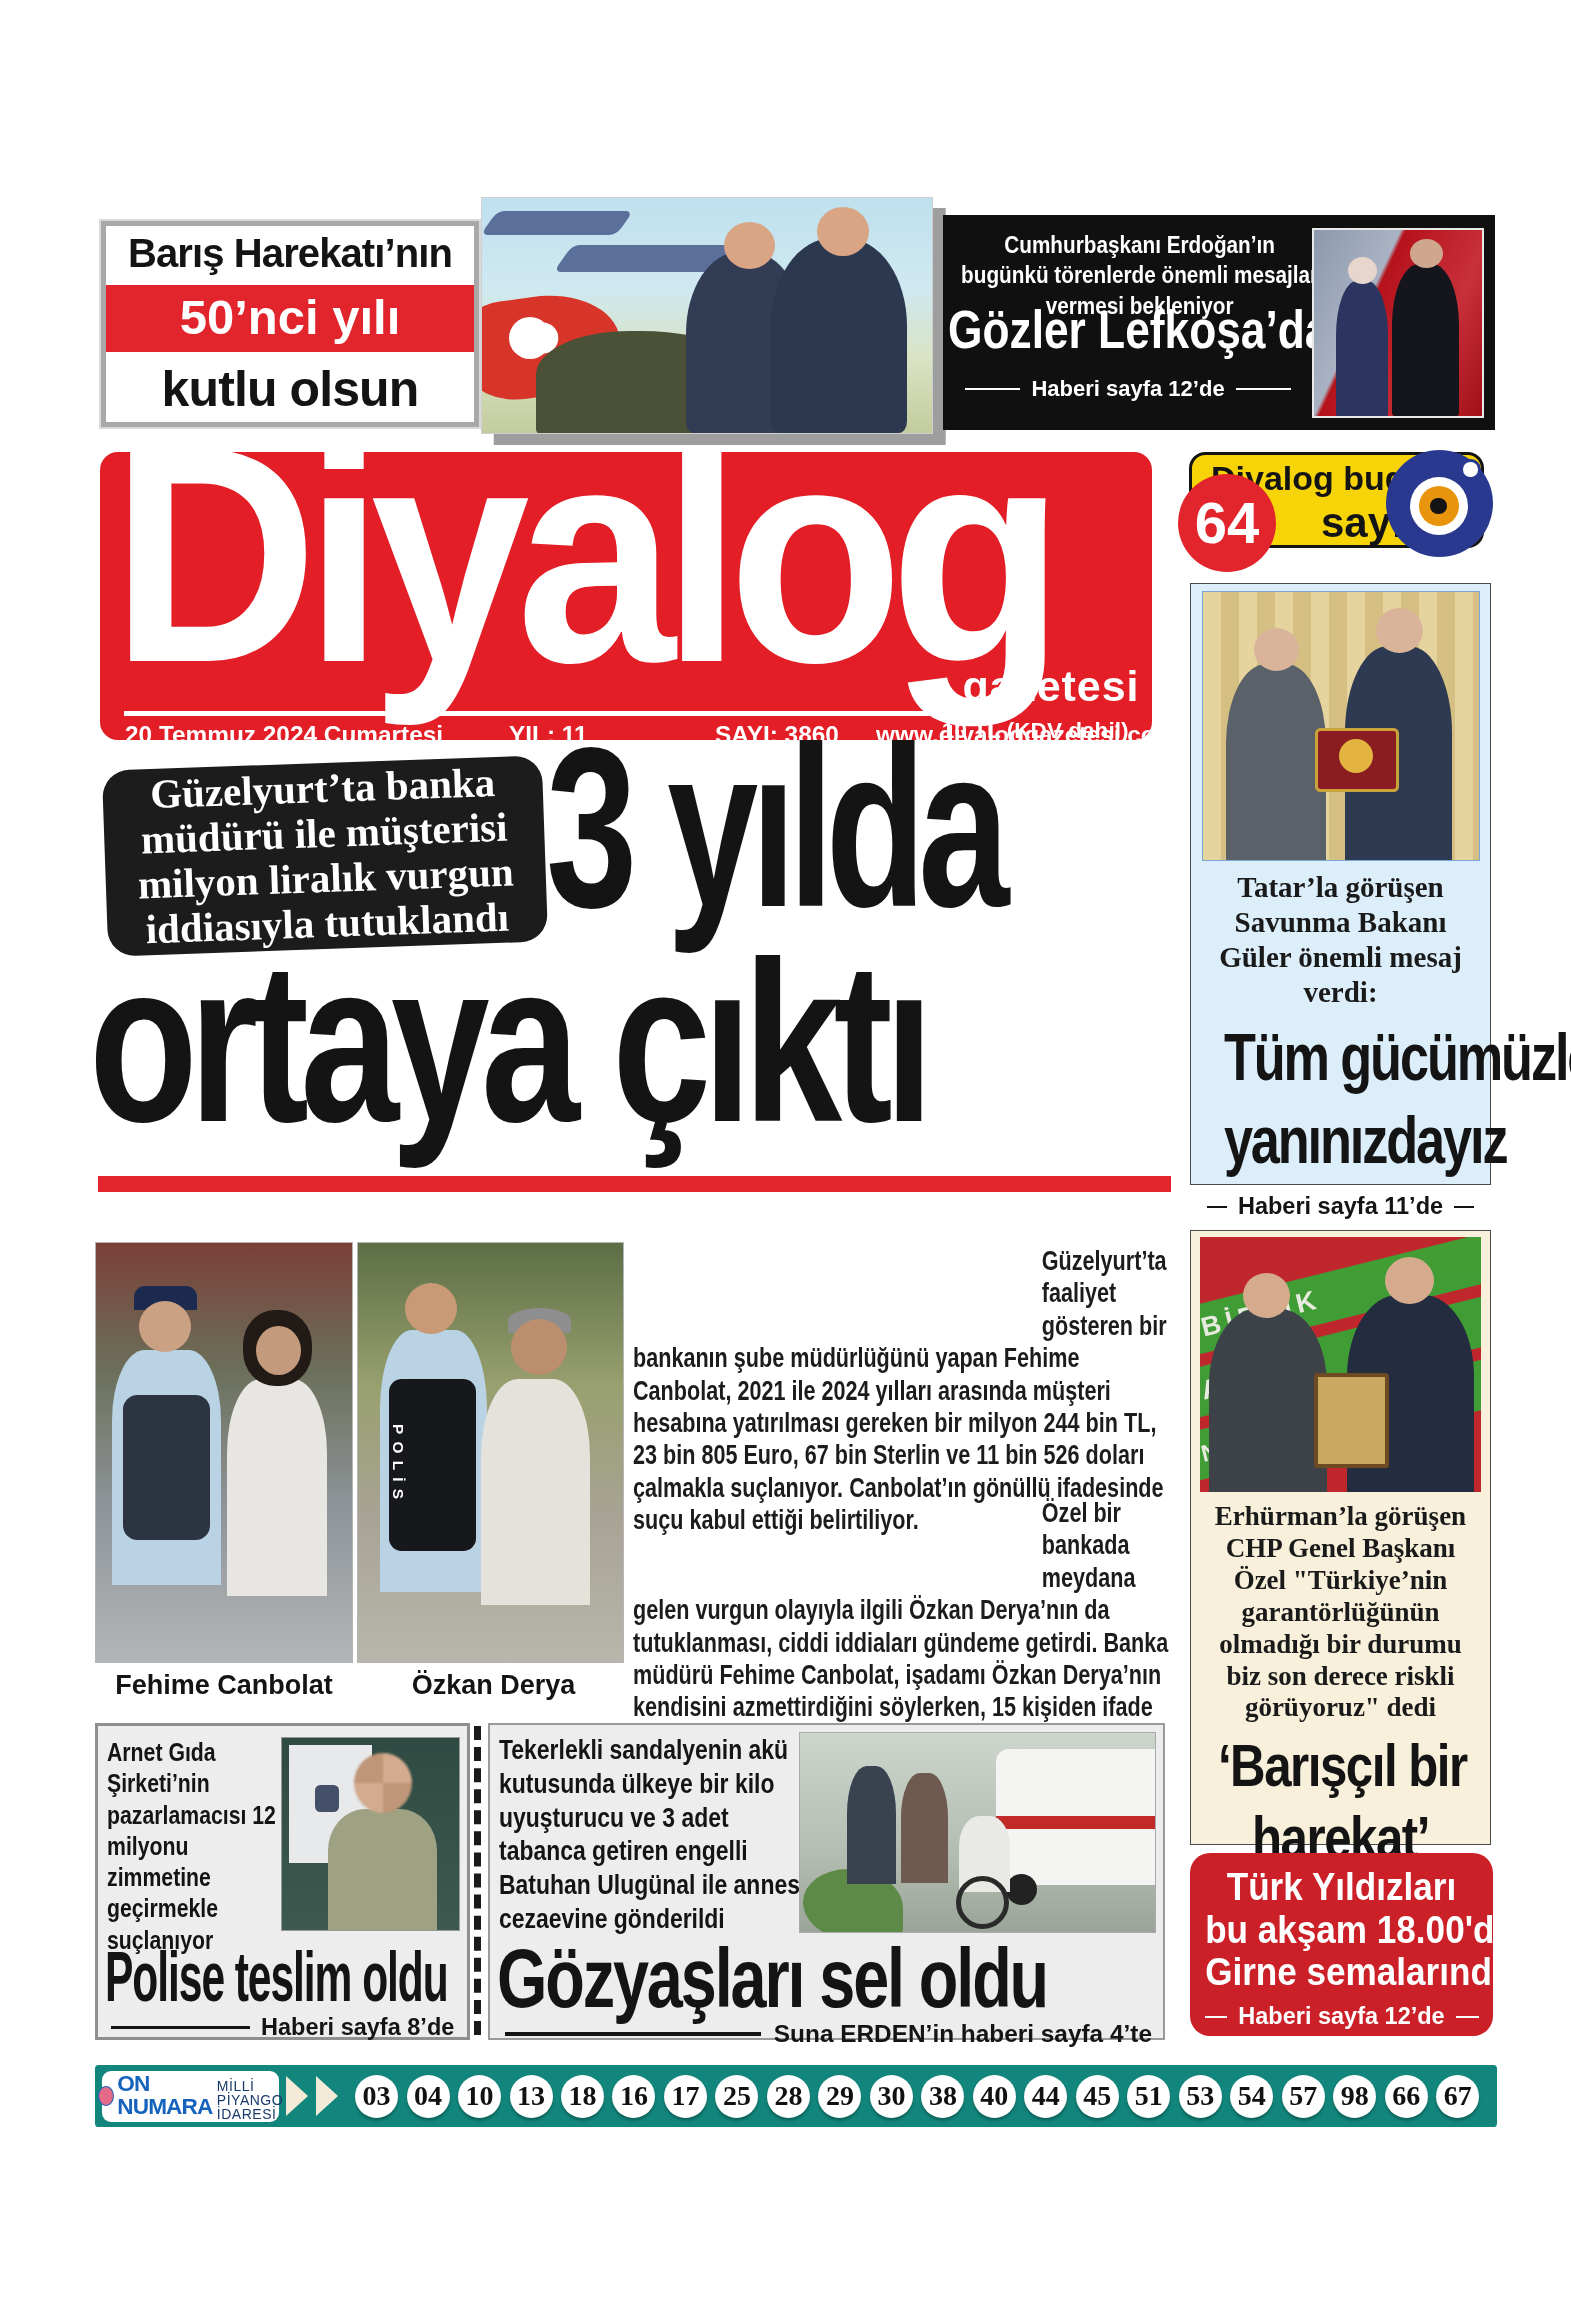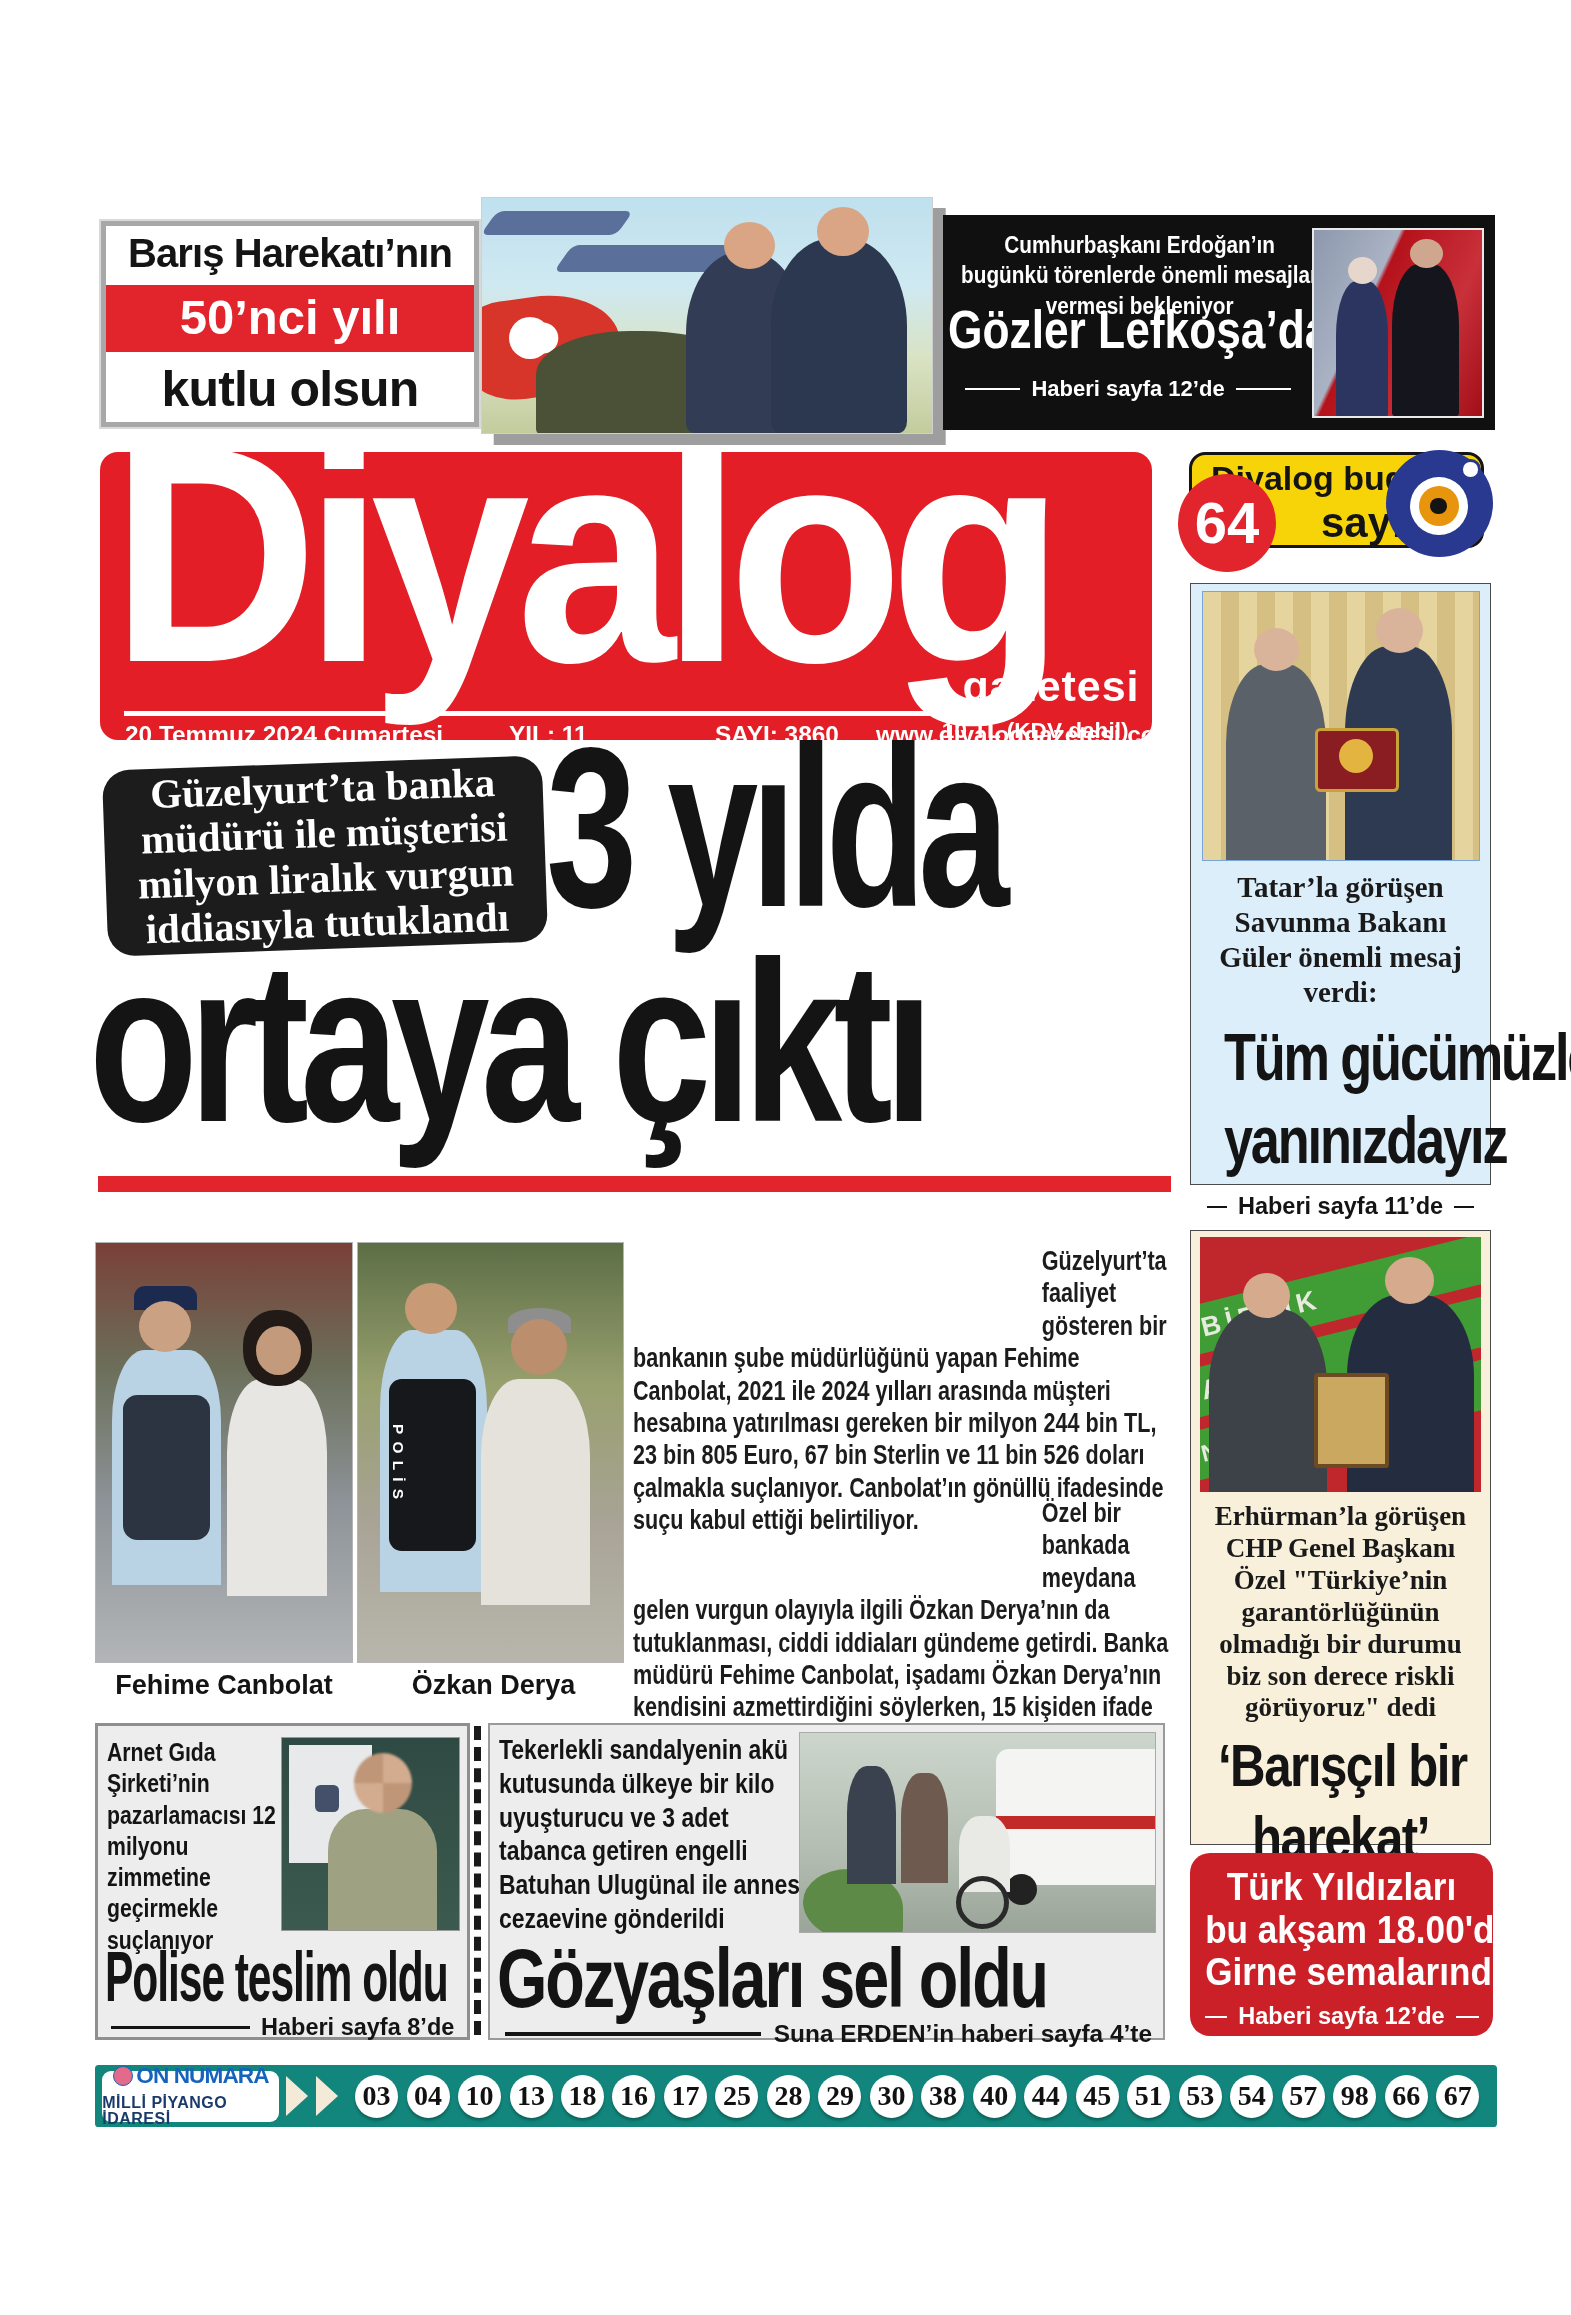"ON NUMARA" .lotto-logo { flex-direction: column -> row }
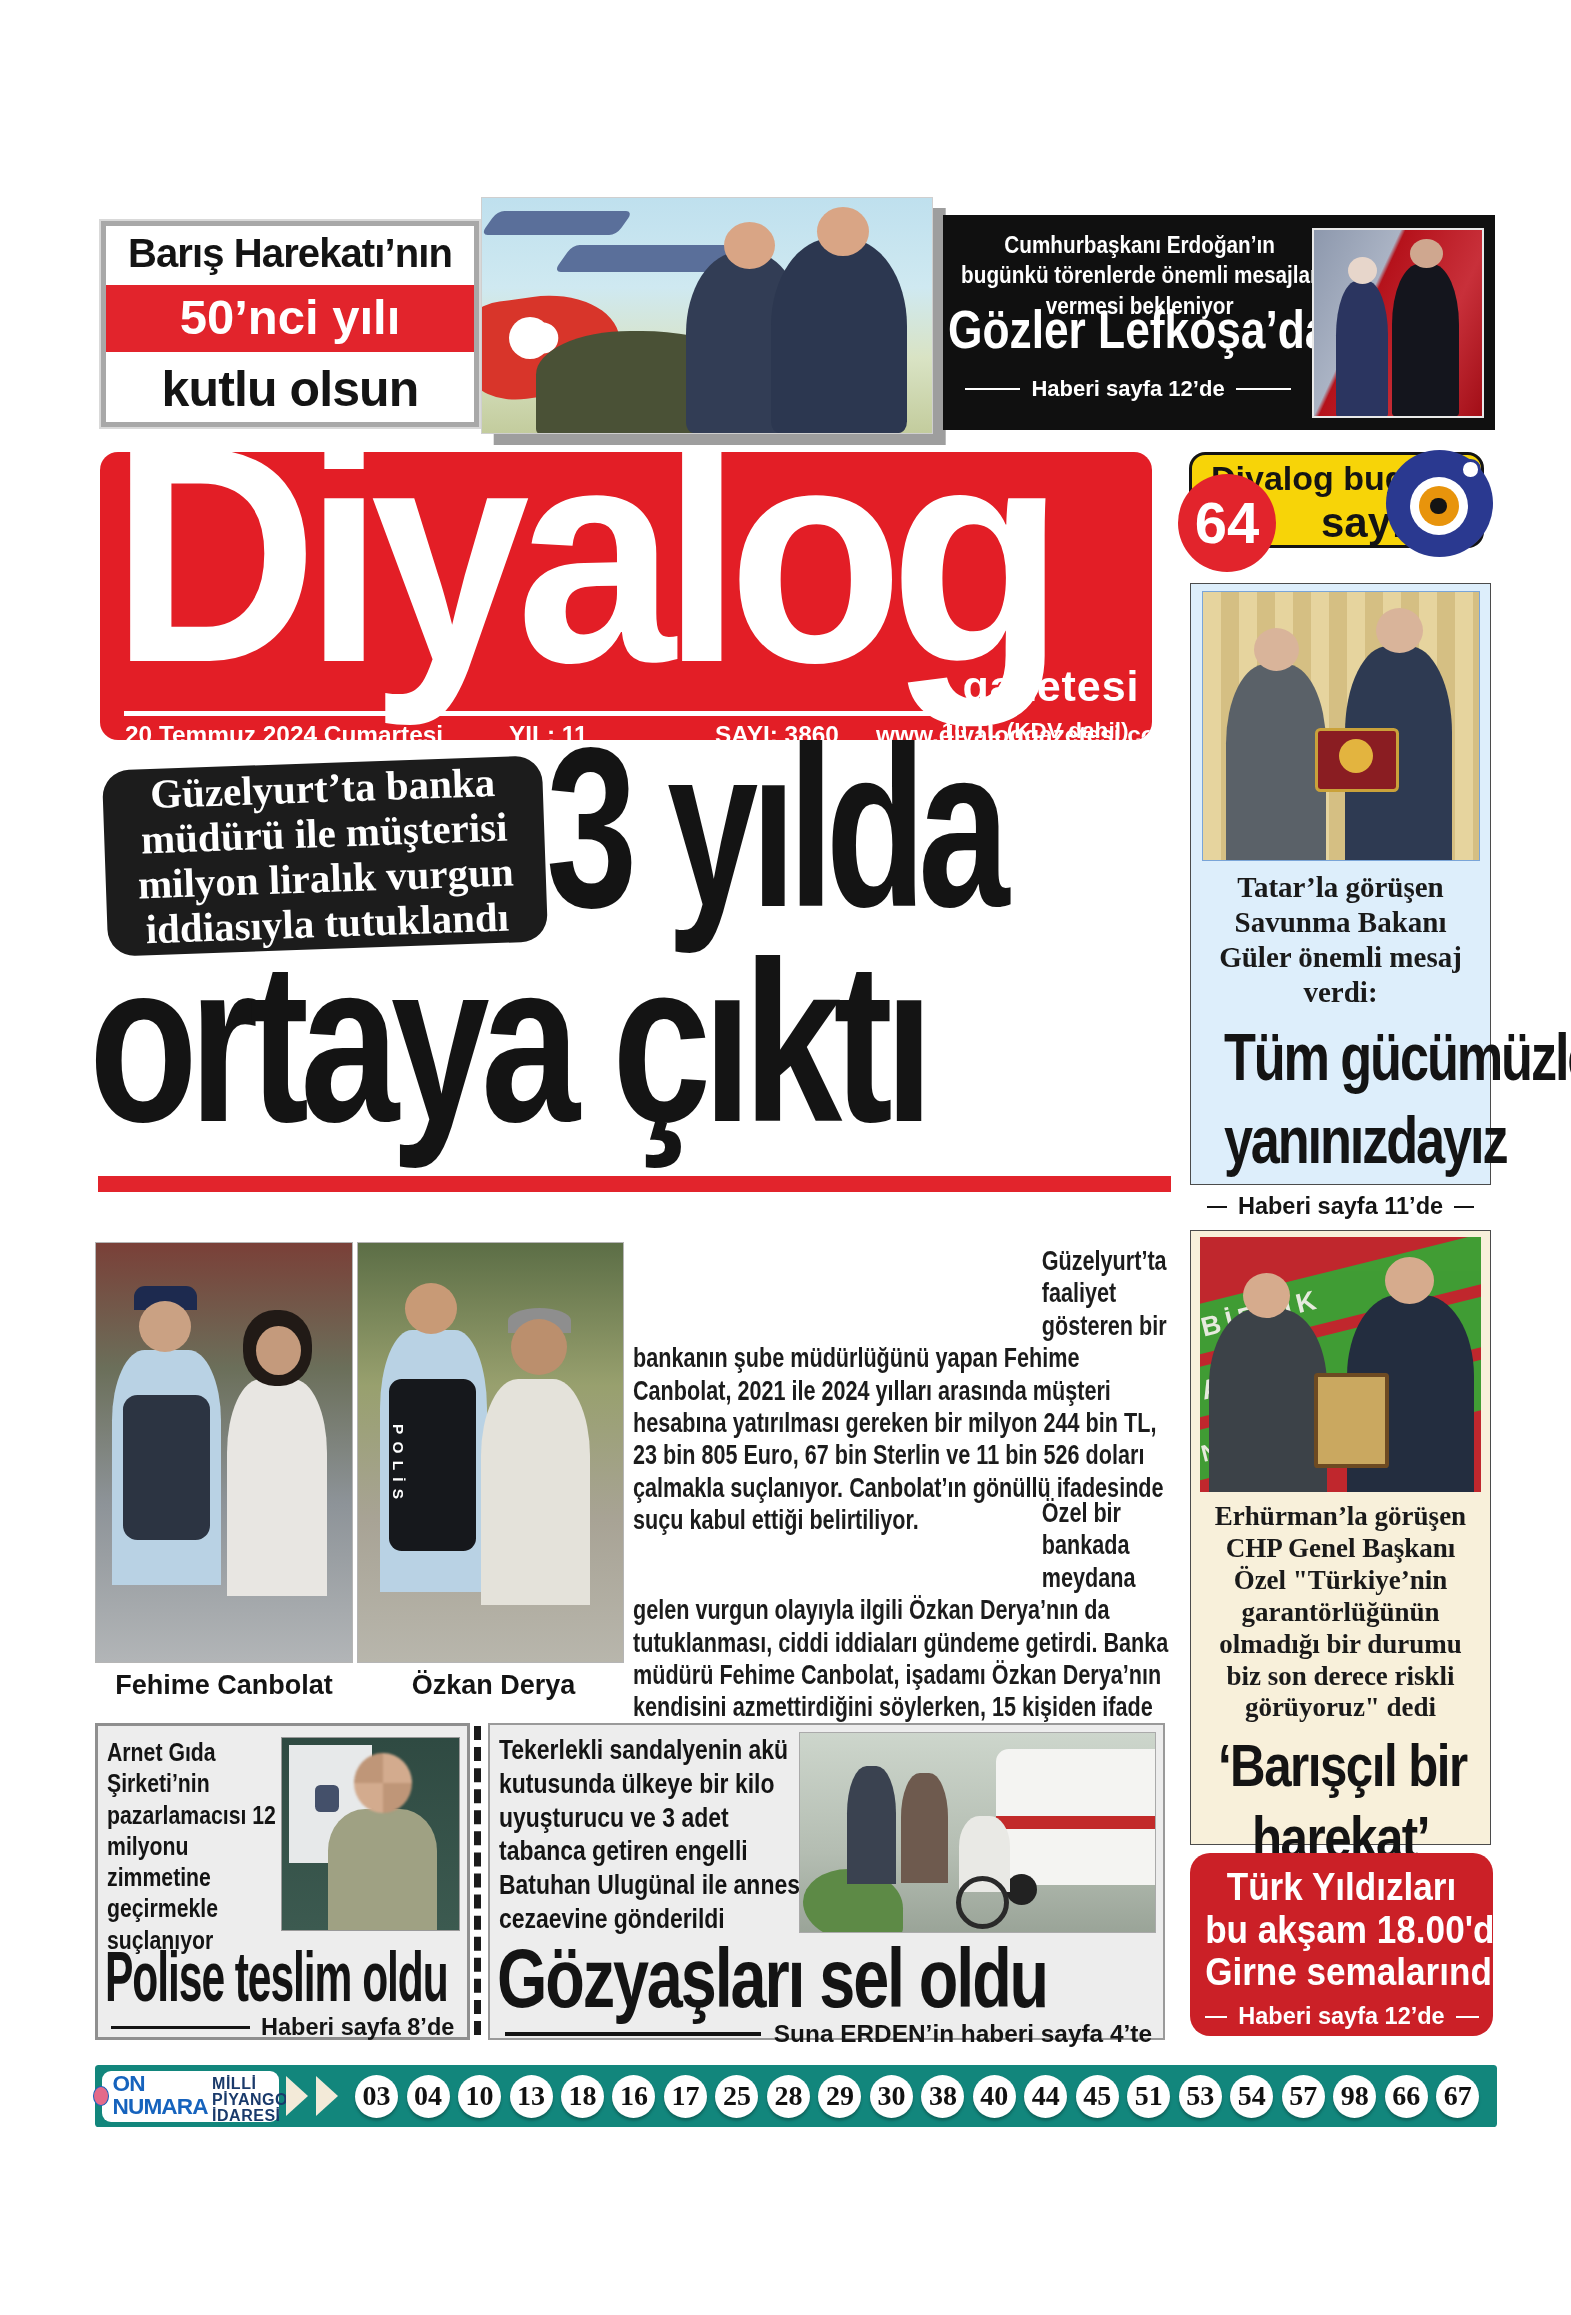"MİLLİ PİYANGO İDARESİ" .lotto-org { font-size: 16px -> 14px; font-weight: bold -> normal }
